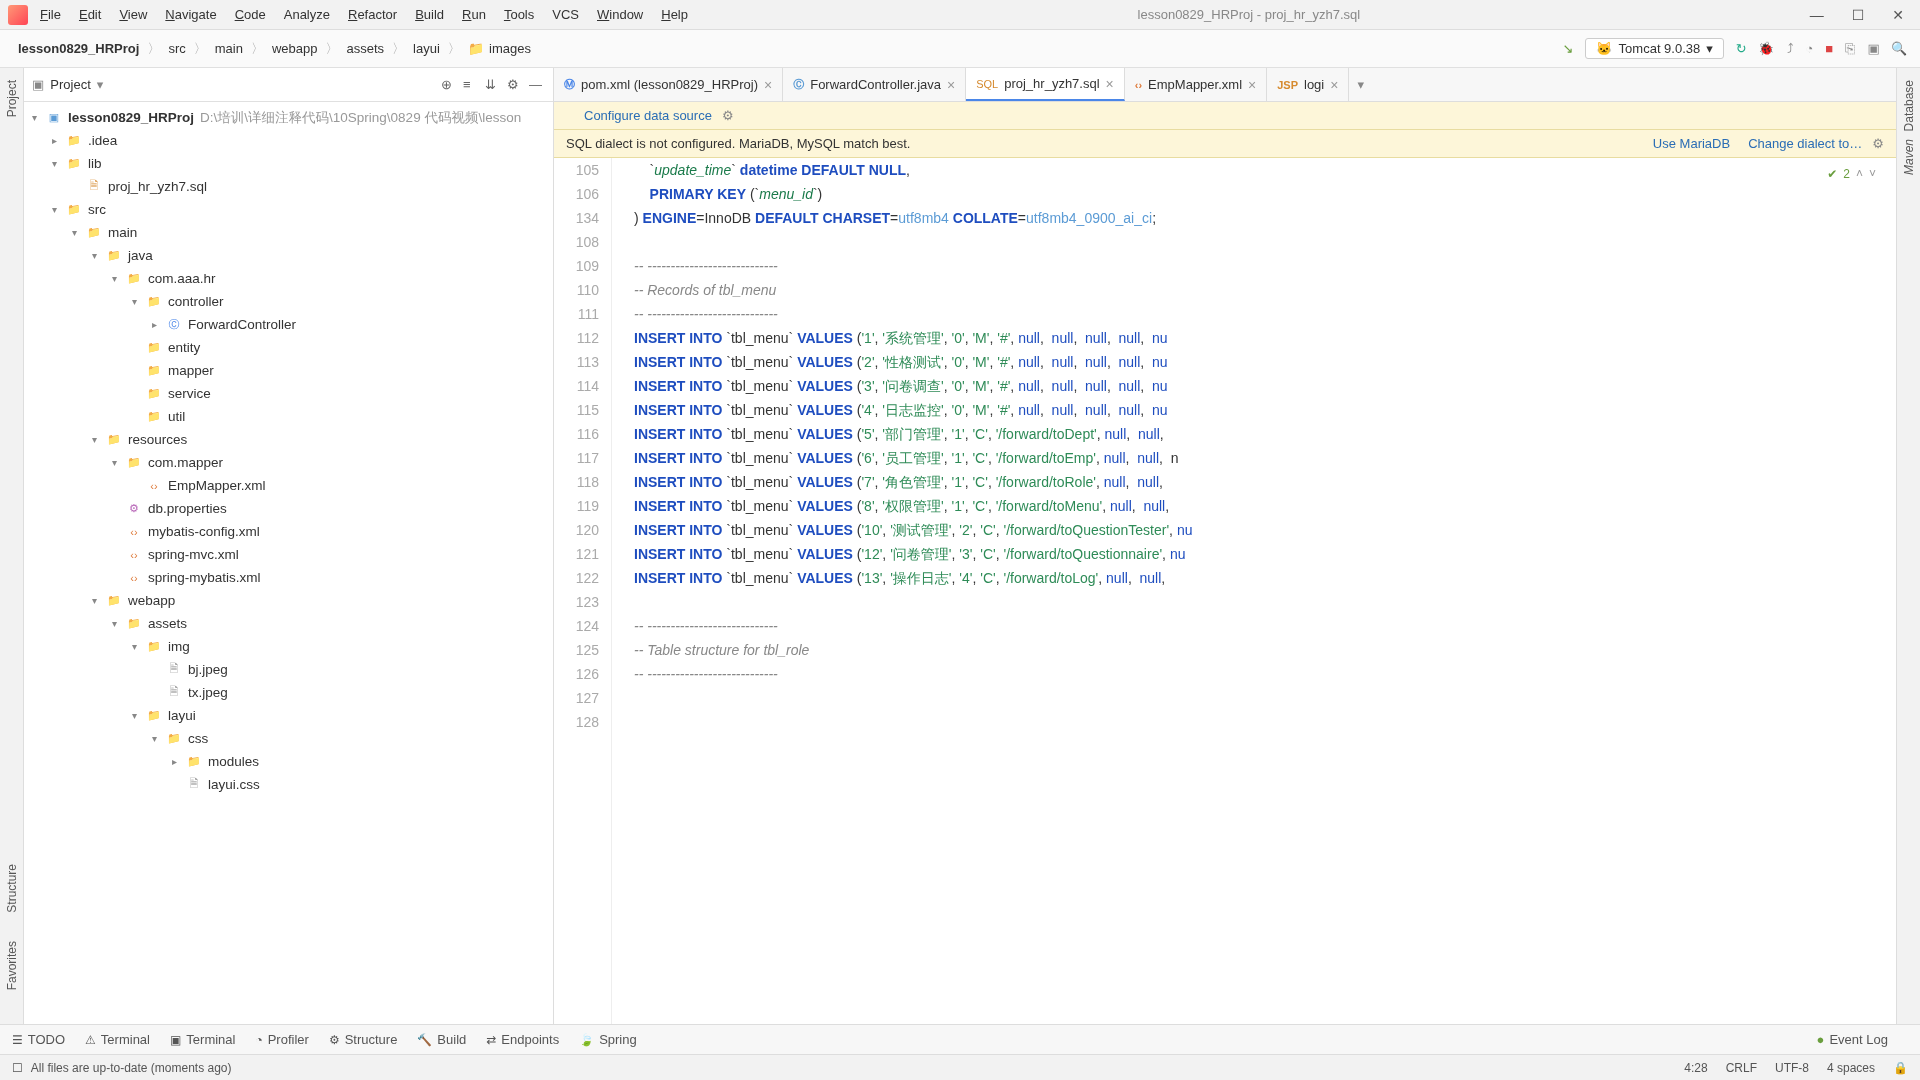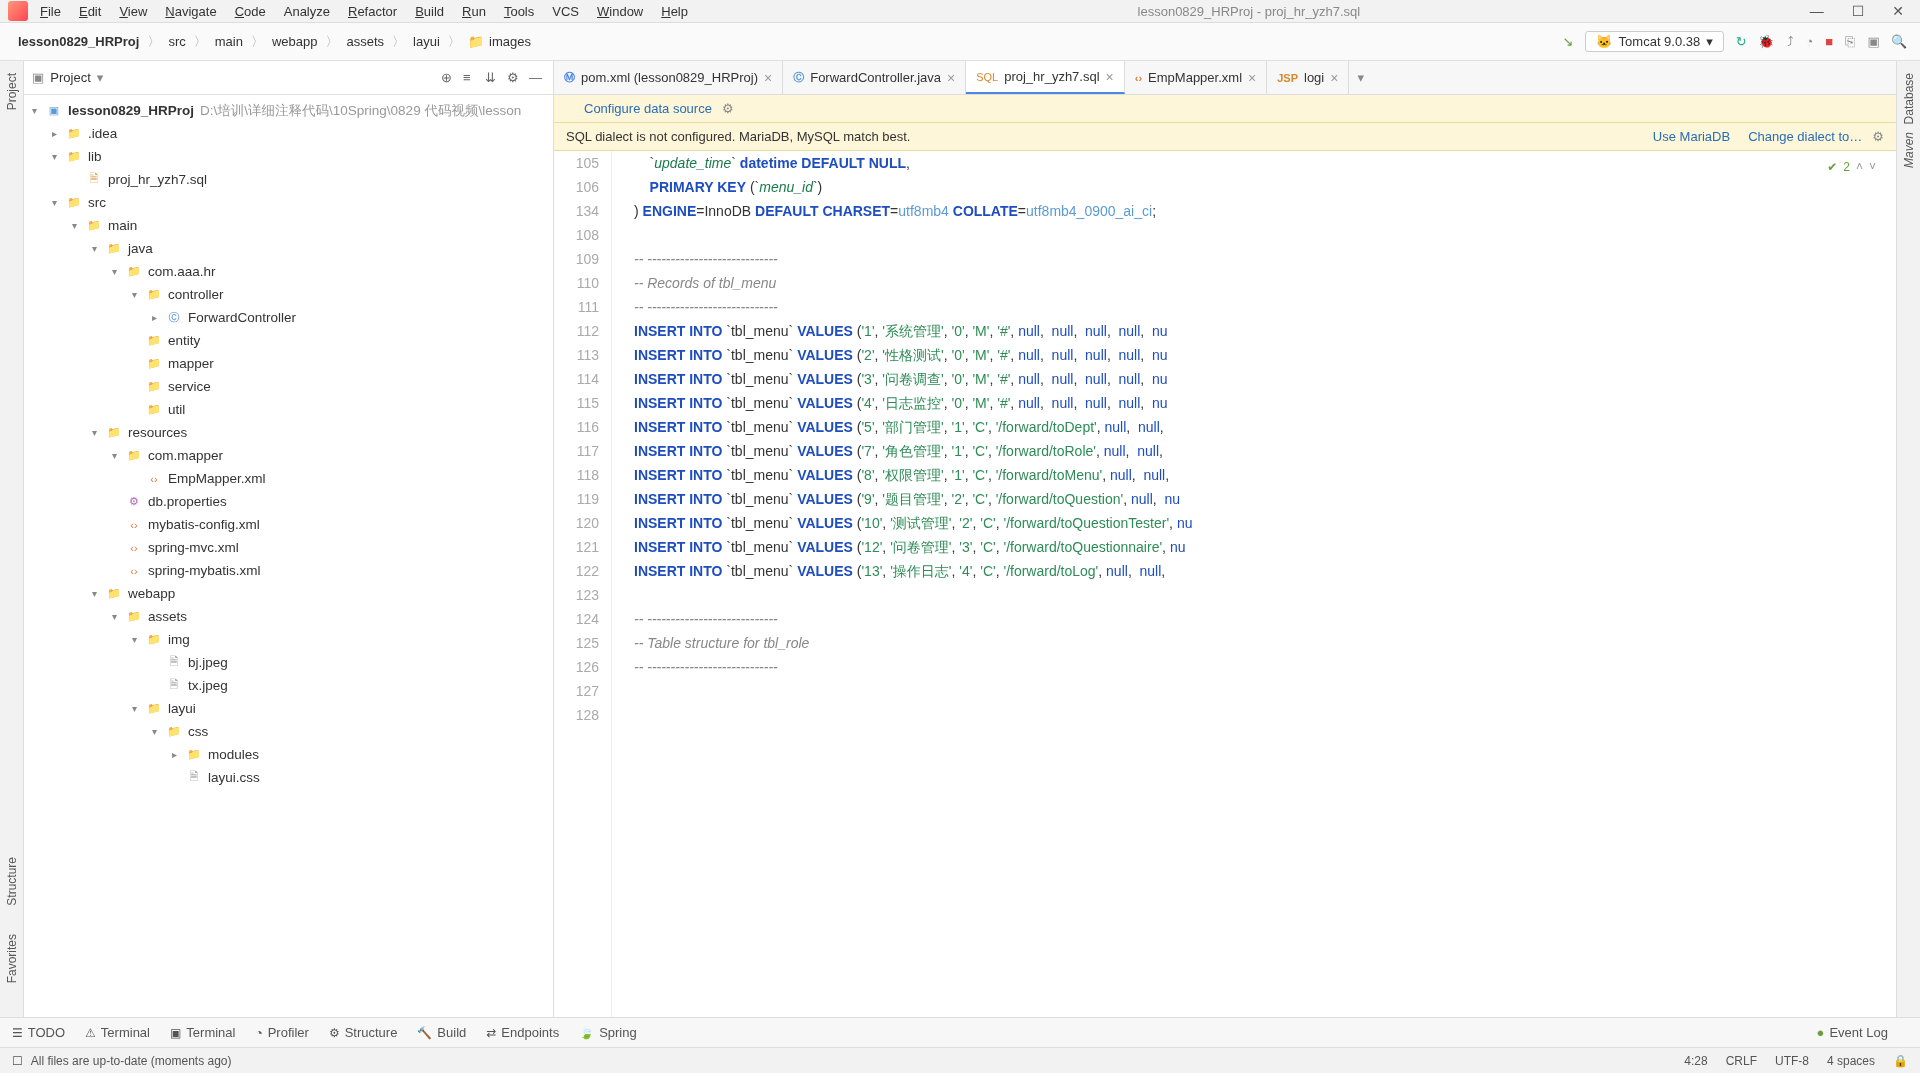"File" .title-bar { height: 23px -> 30px }
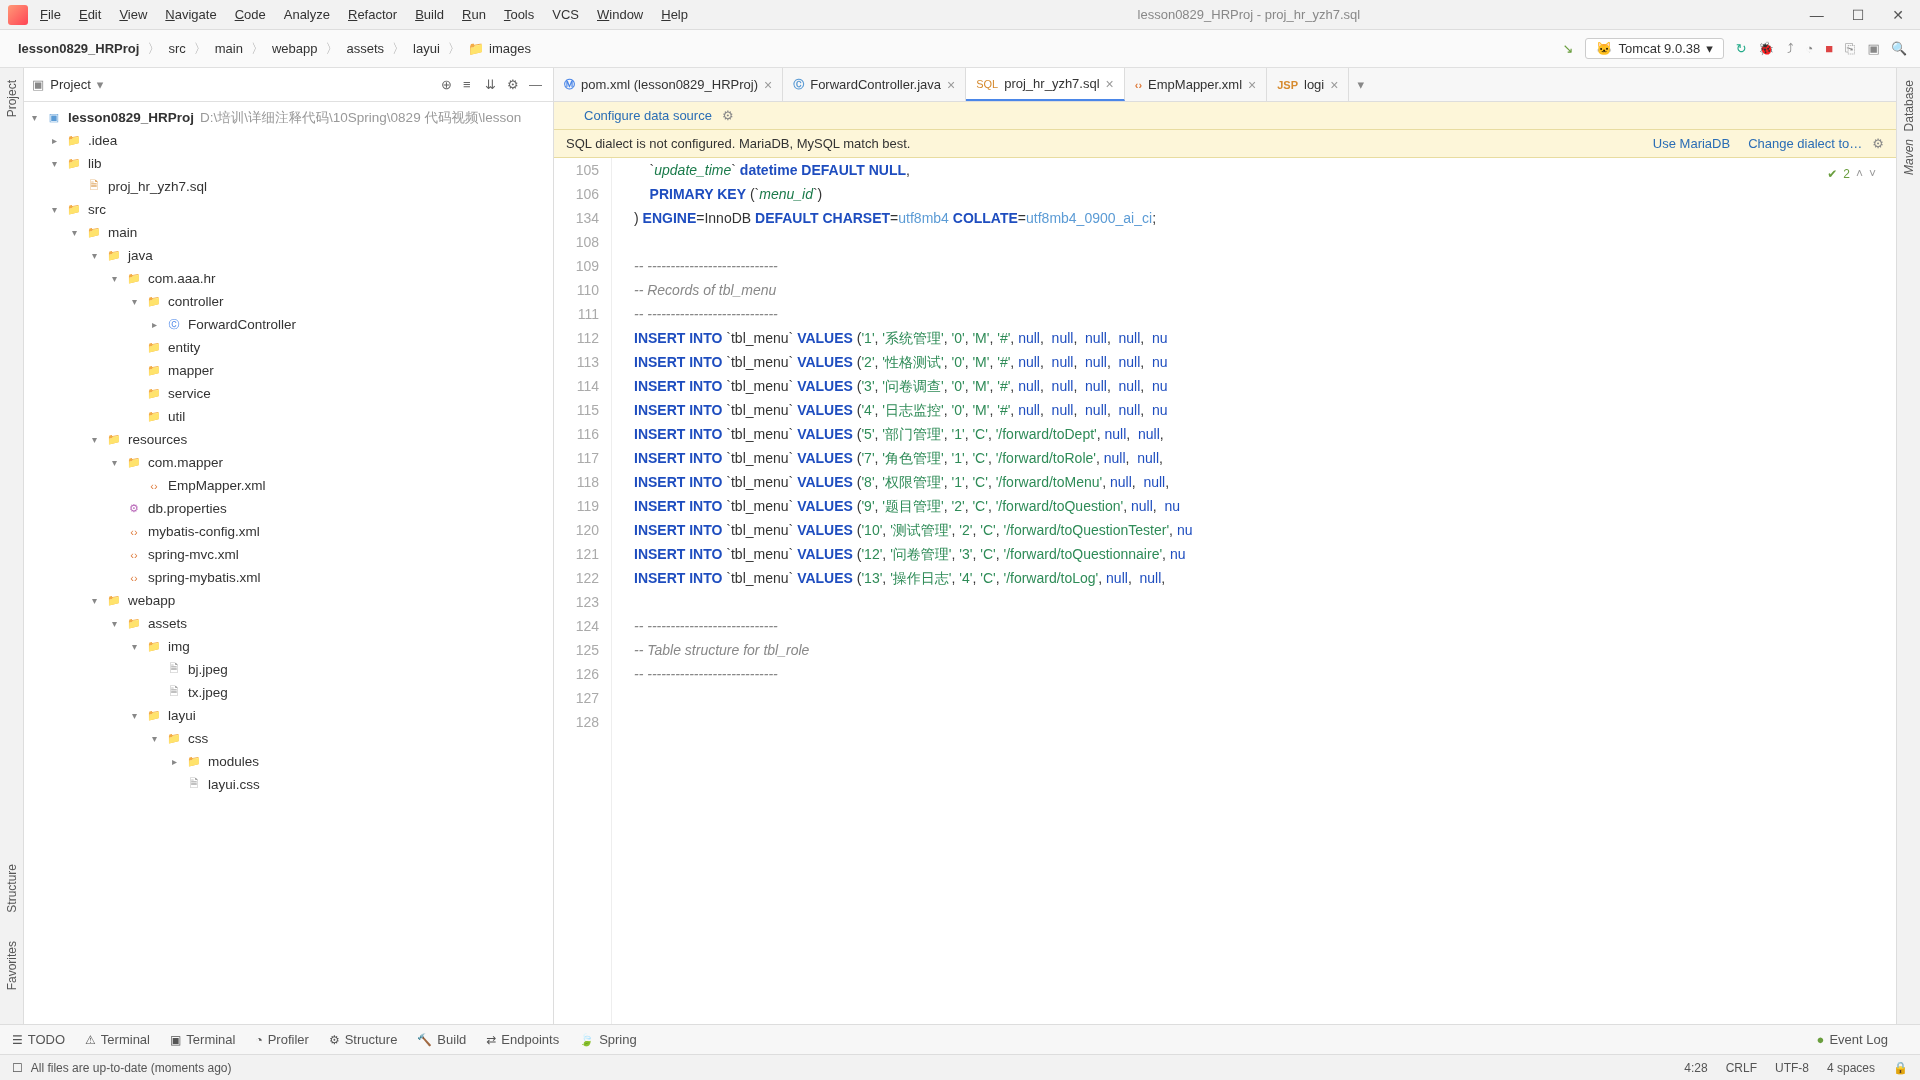"INSERT INTO `tbl_menu` VALUES ('6'," div.code-line { html: none -> <div><span>INSERT INTO</span> `tbl_menu` <span>VALUES</span> (<span>'6'</span>, <span>'员工管理'</span>, <span>'1'</span>, <span>'C'</span>, <span>'/forward/toEmp'</span>, <span>null</span>, <span> null</span>, n</div> }
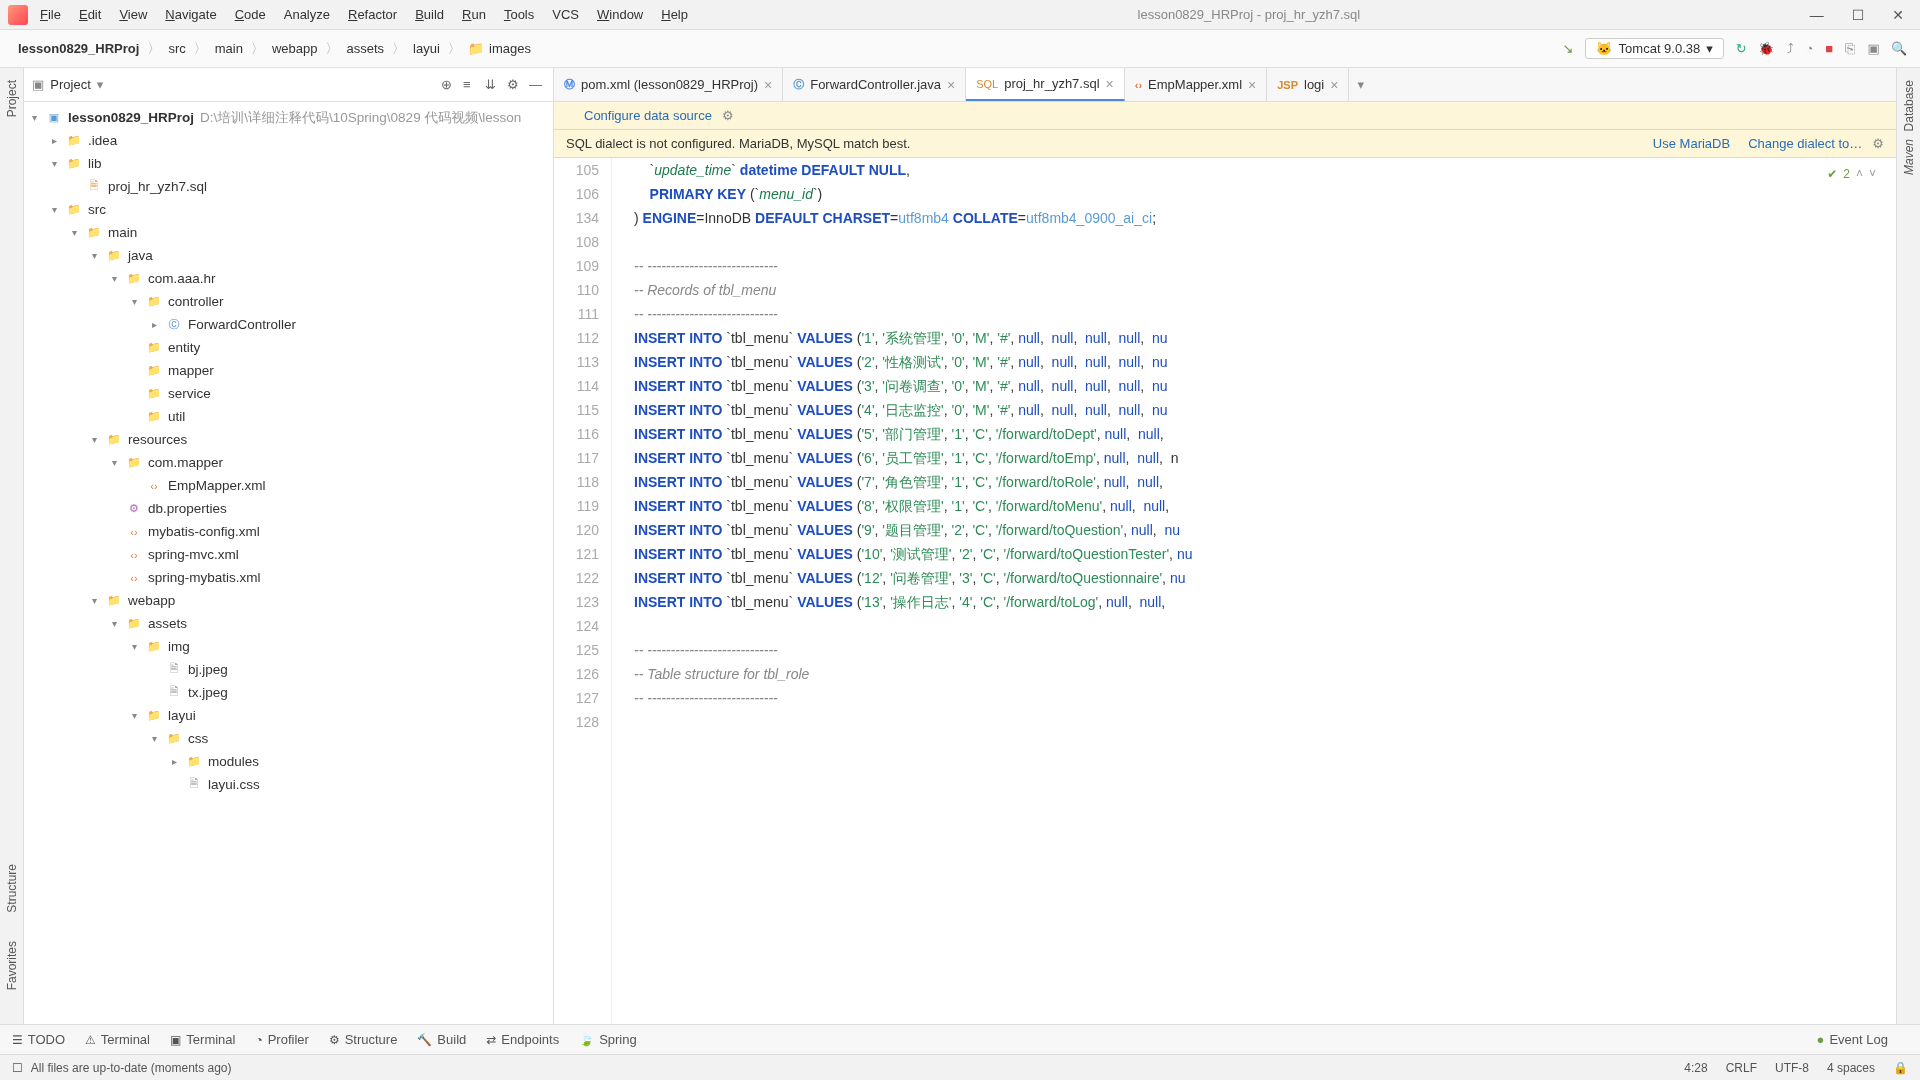"INSERT INTO `tbl_menu` VALUES ('9'," div.code-line { html: <div><span>INSERT INTO</span> `tbl_menu` <span>VALUES</span> (<span>'9'</span>, <span>'题目管理'</span>, <span>'2'</span>, <span>'C'</span>, <span>'/forward/toQuestion'</span>, <span>null</span>, <span> nu</span></div> -> none }
